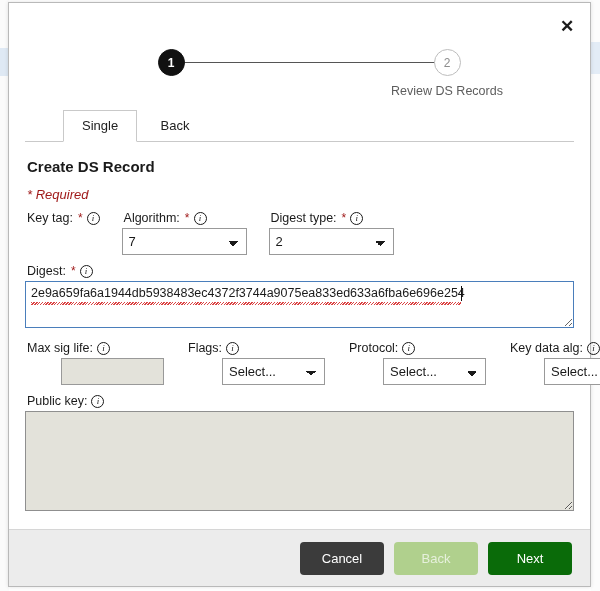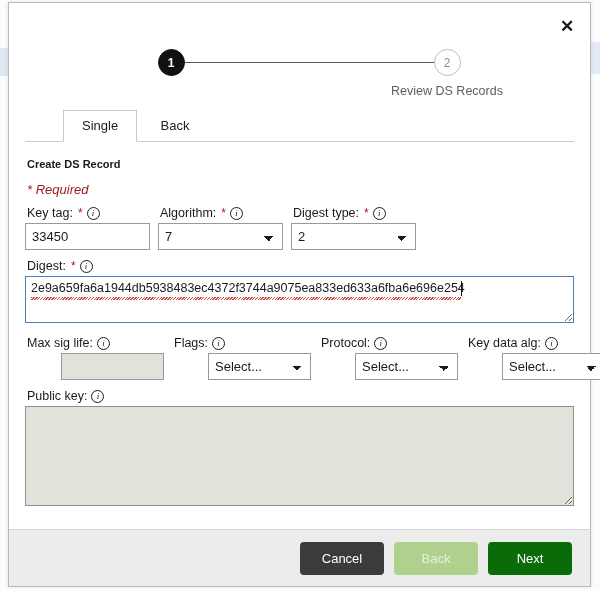"Create DS Record" .form-title { font-size: 11px -> 15px }
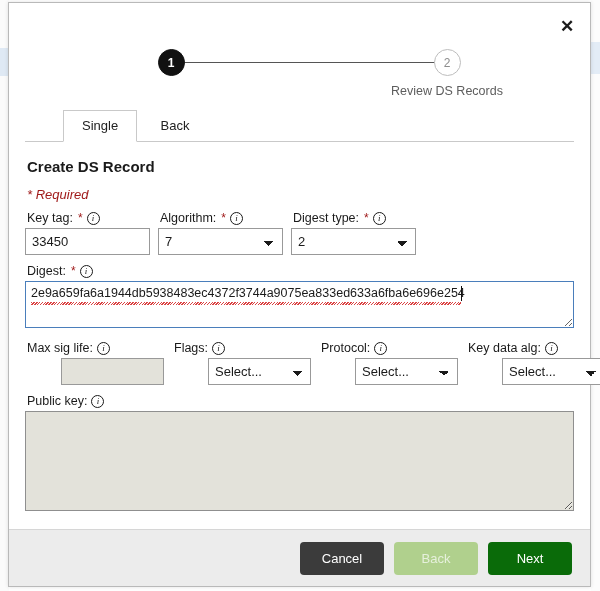"Key tag:" .field-row { gap: 8px -> 22px }
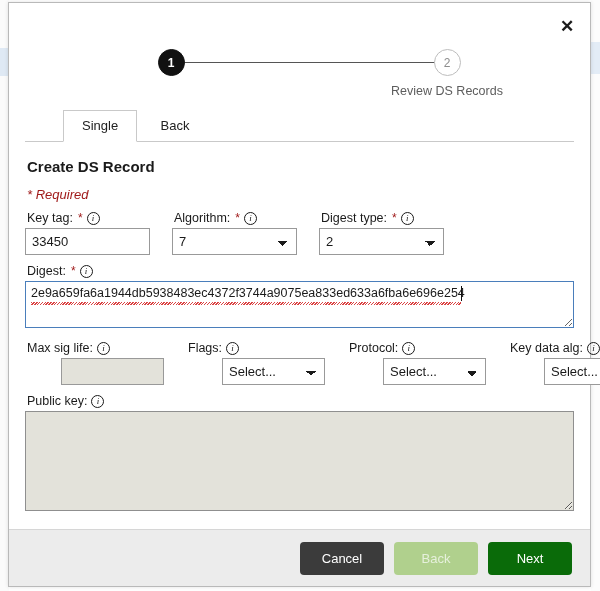"33450" input.text-input { html: <input> -> none }
